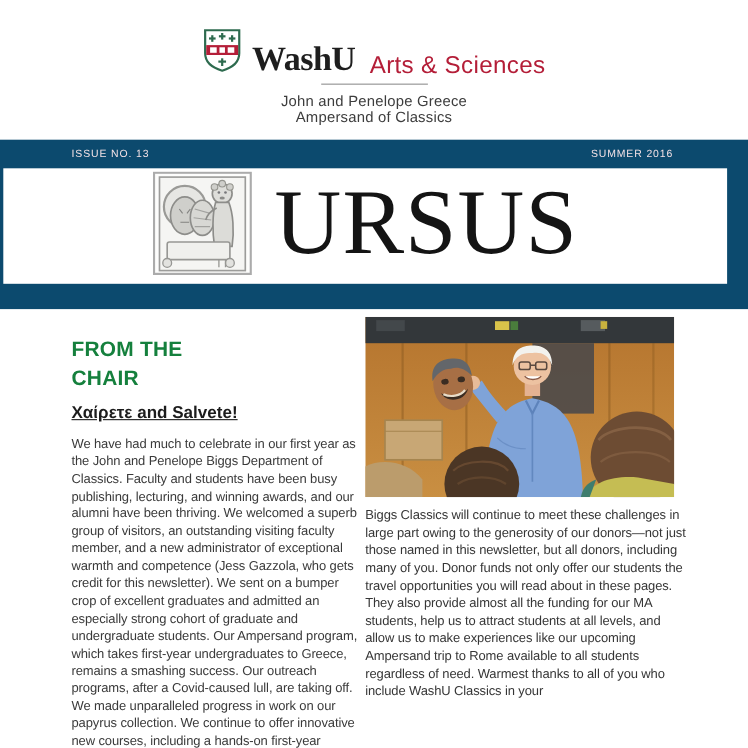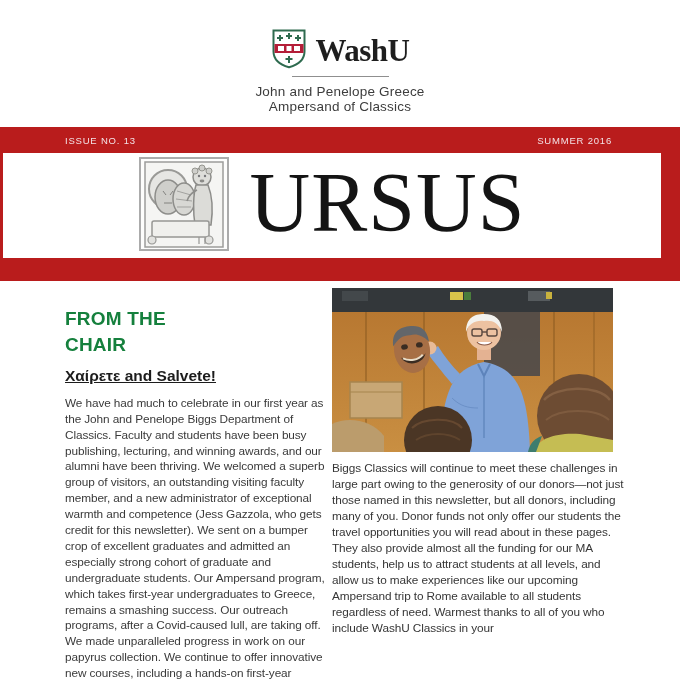"WashU" .logo-row { align-items: center -> flex-end }
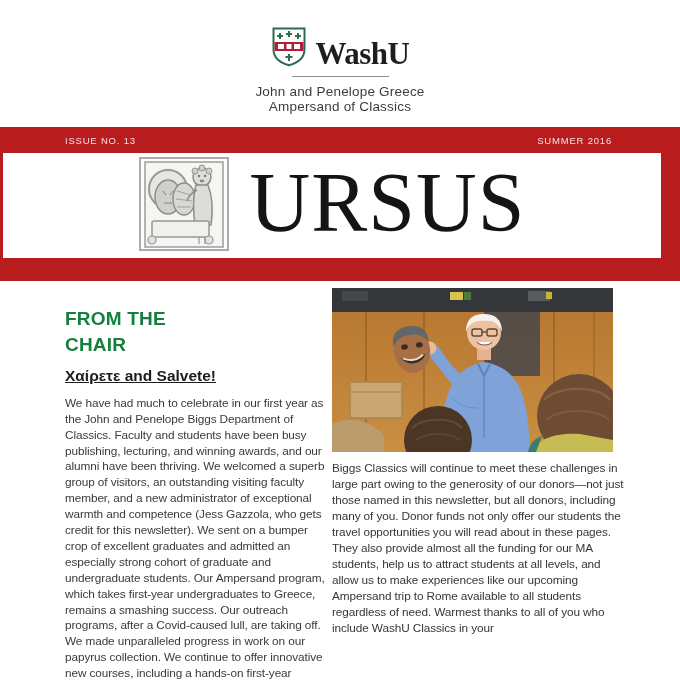"Arts & Sciences" span.logo-suffix { html: none -> <span>Arts &amp; Sciences</span> }
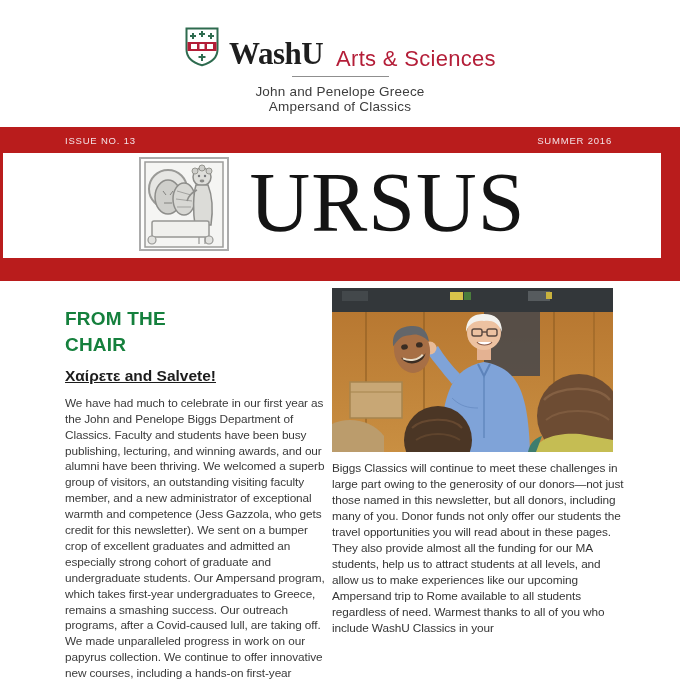"ISSUE NO. 13" .red-band { background: #b91c1c -> #0c4a6e }
